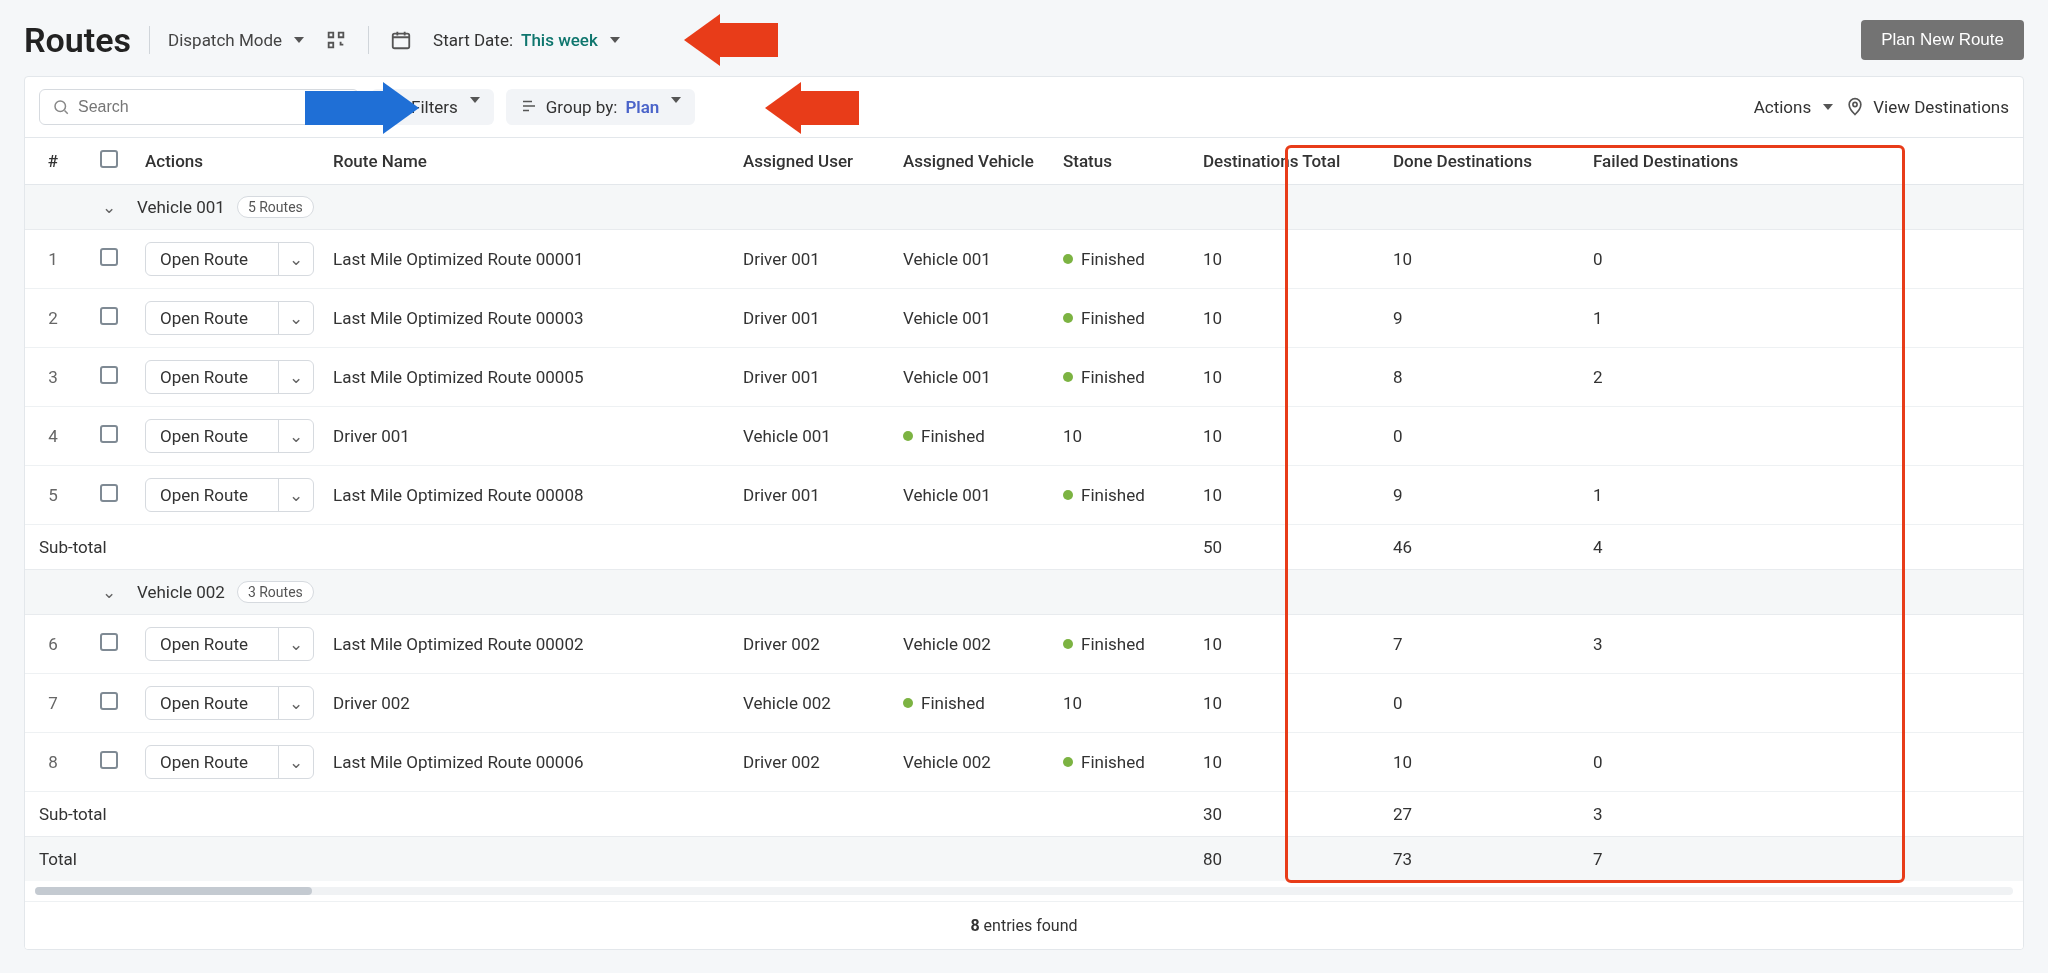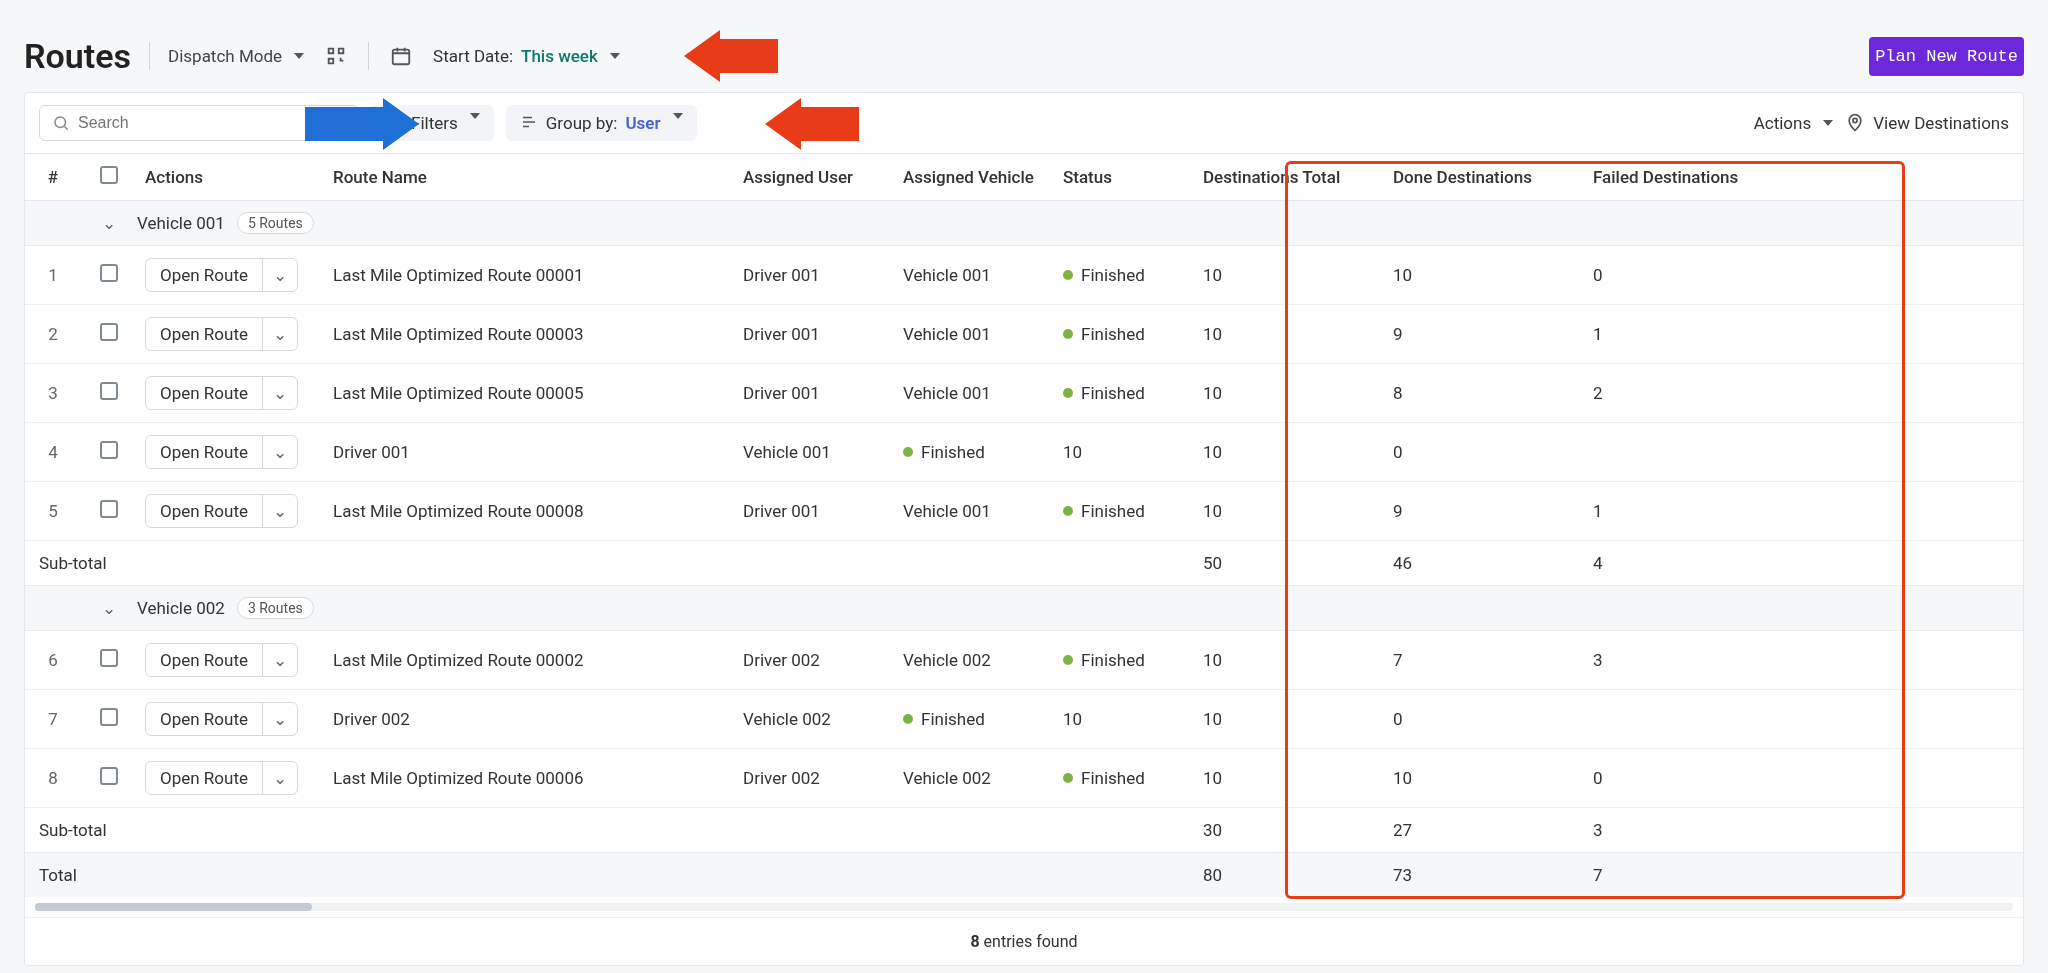"Routes" .page { margin: 16px auto -> 0 auto }
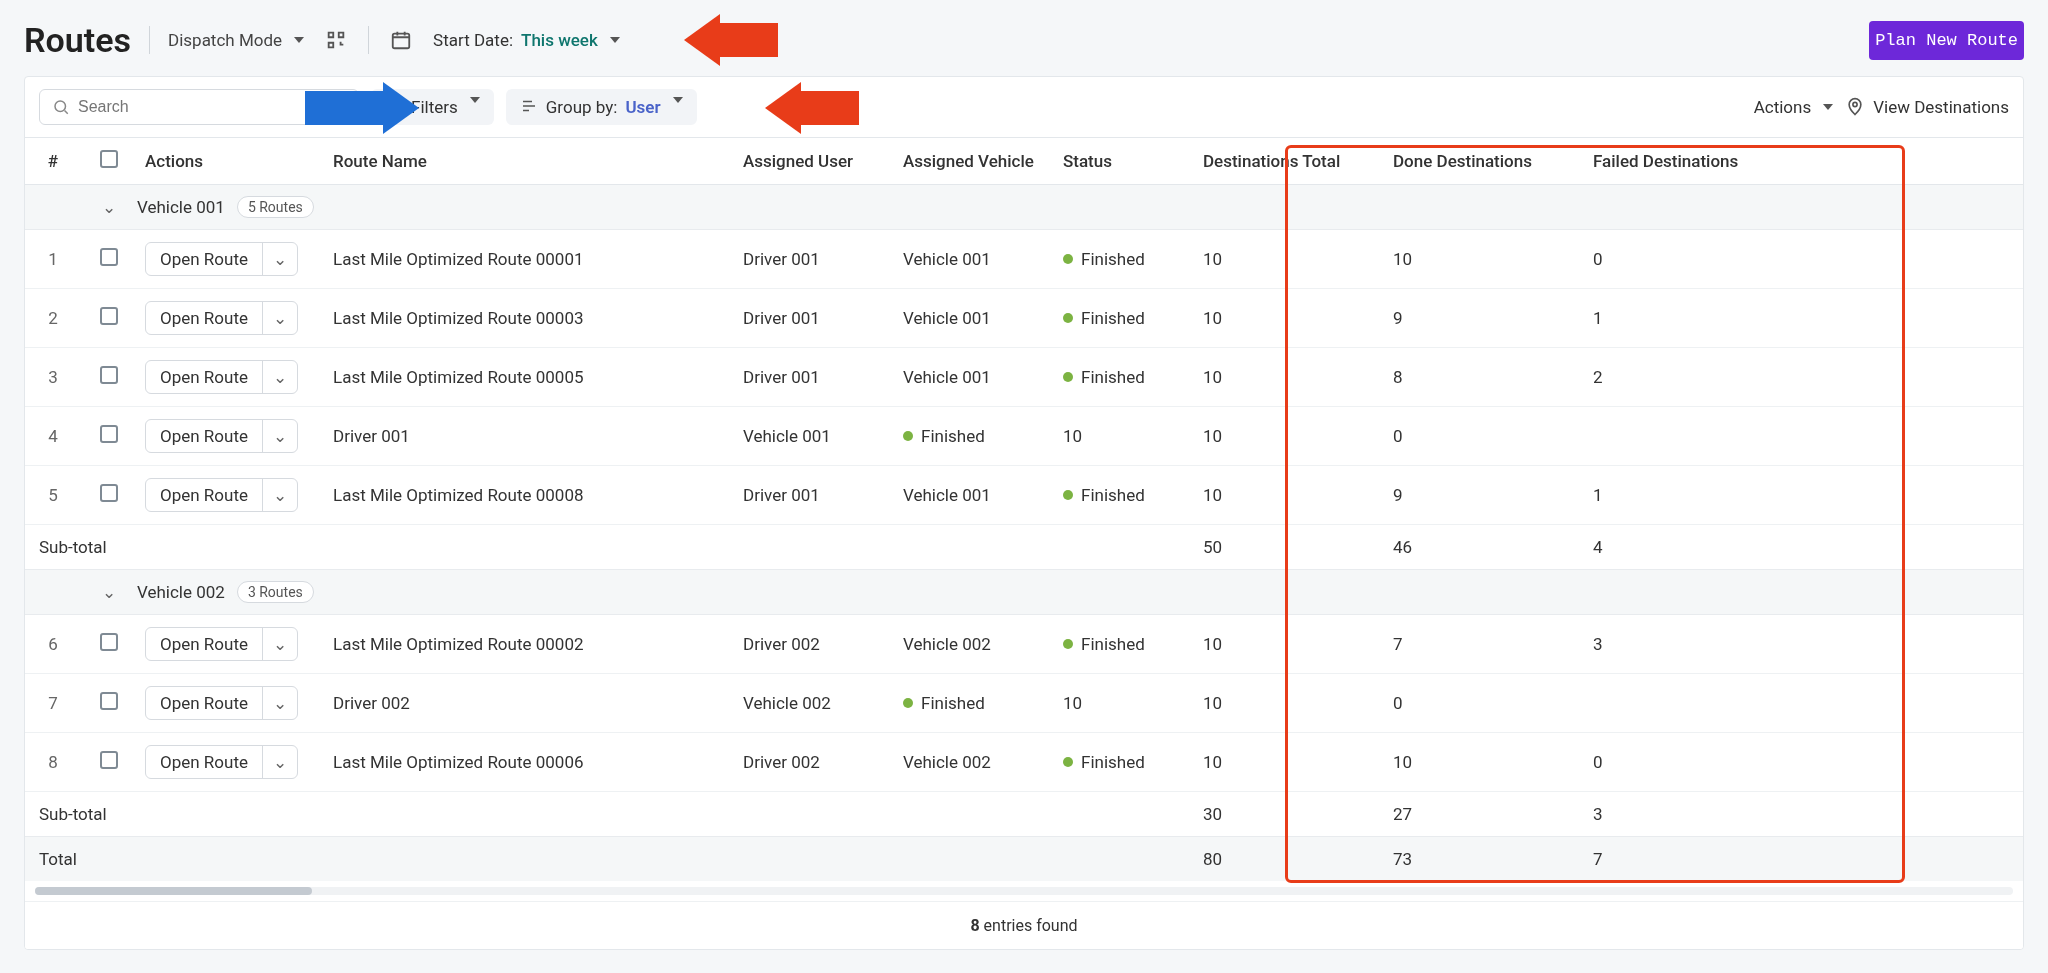"Plan New Route" .primary-btn { background: #6d28d9 -> #737373; font-family: Liberation Mono, monospace -> none; padding: 10px 6px -> 10px 20px }
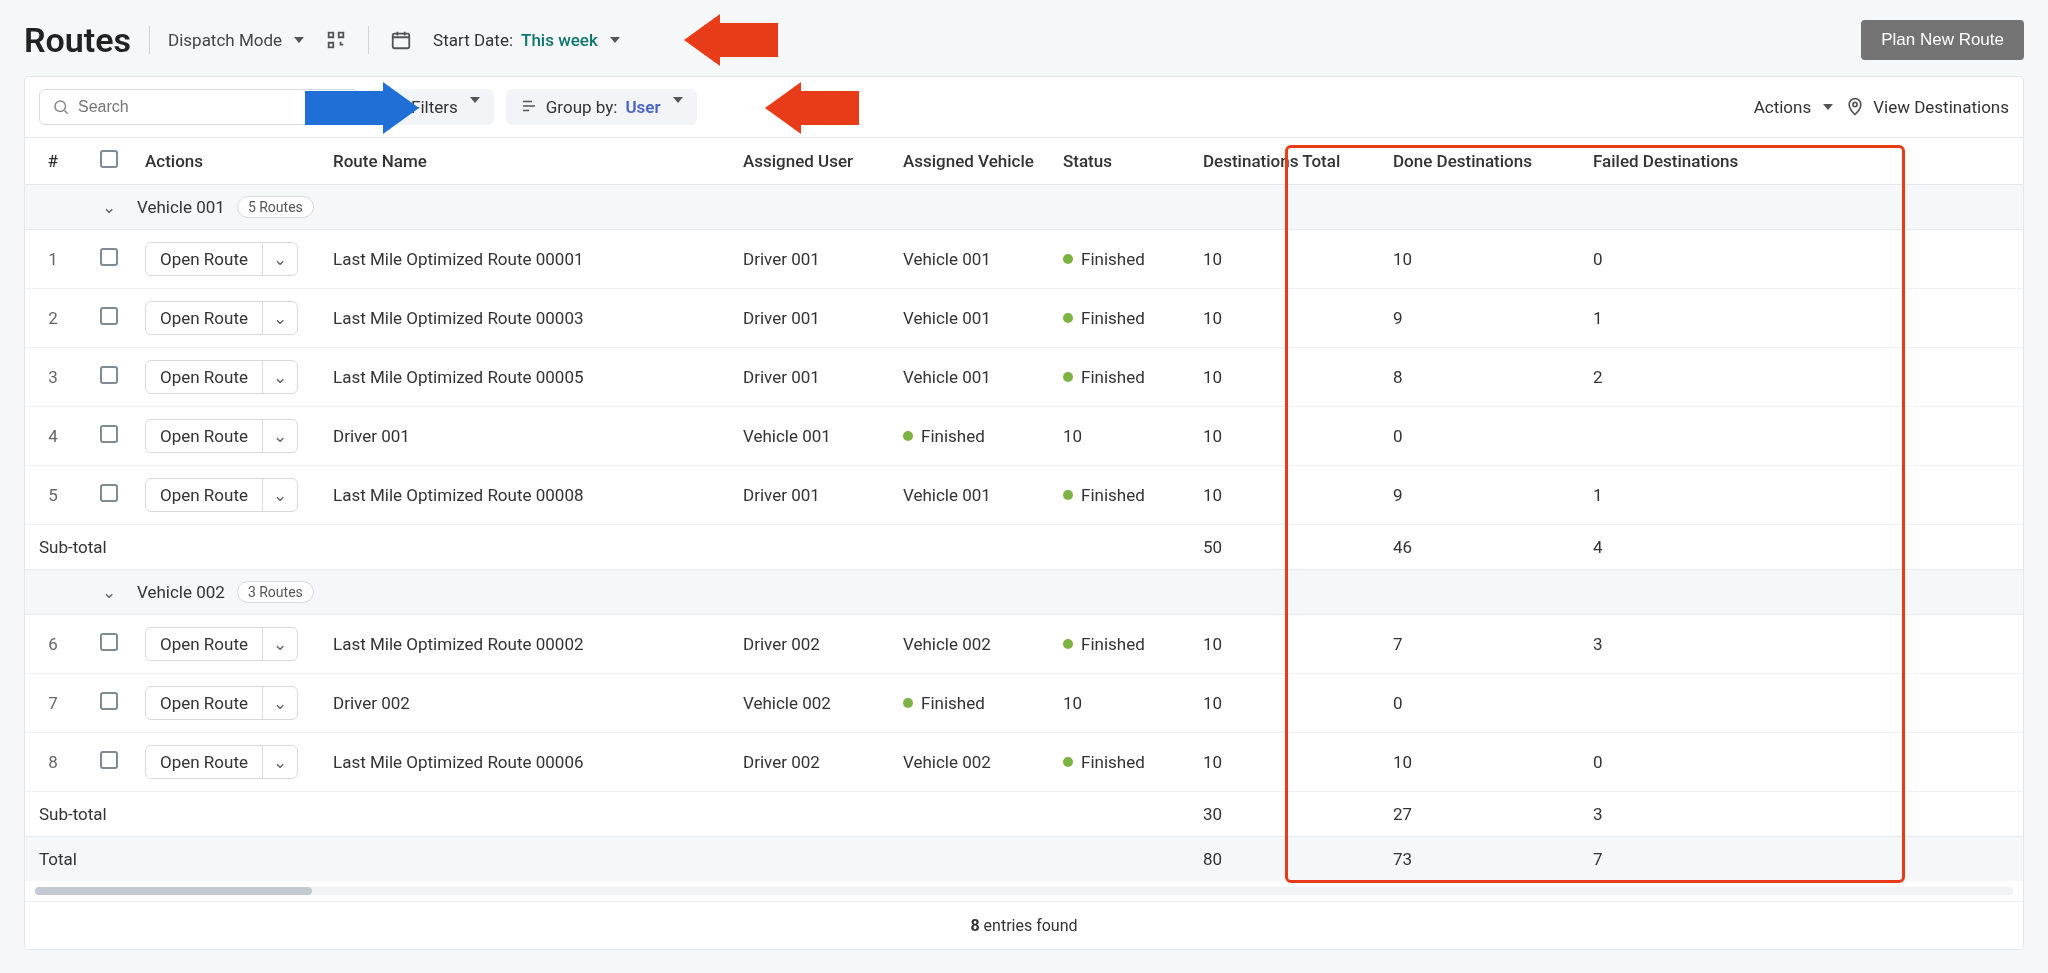"User" span.val { text: User -> Plan }
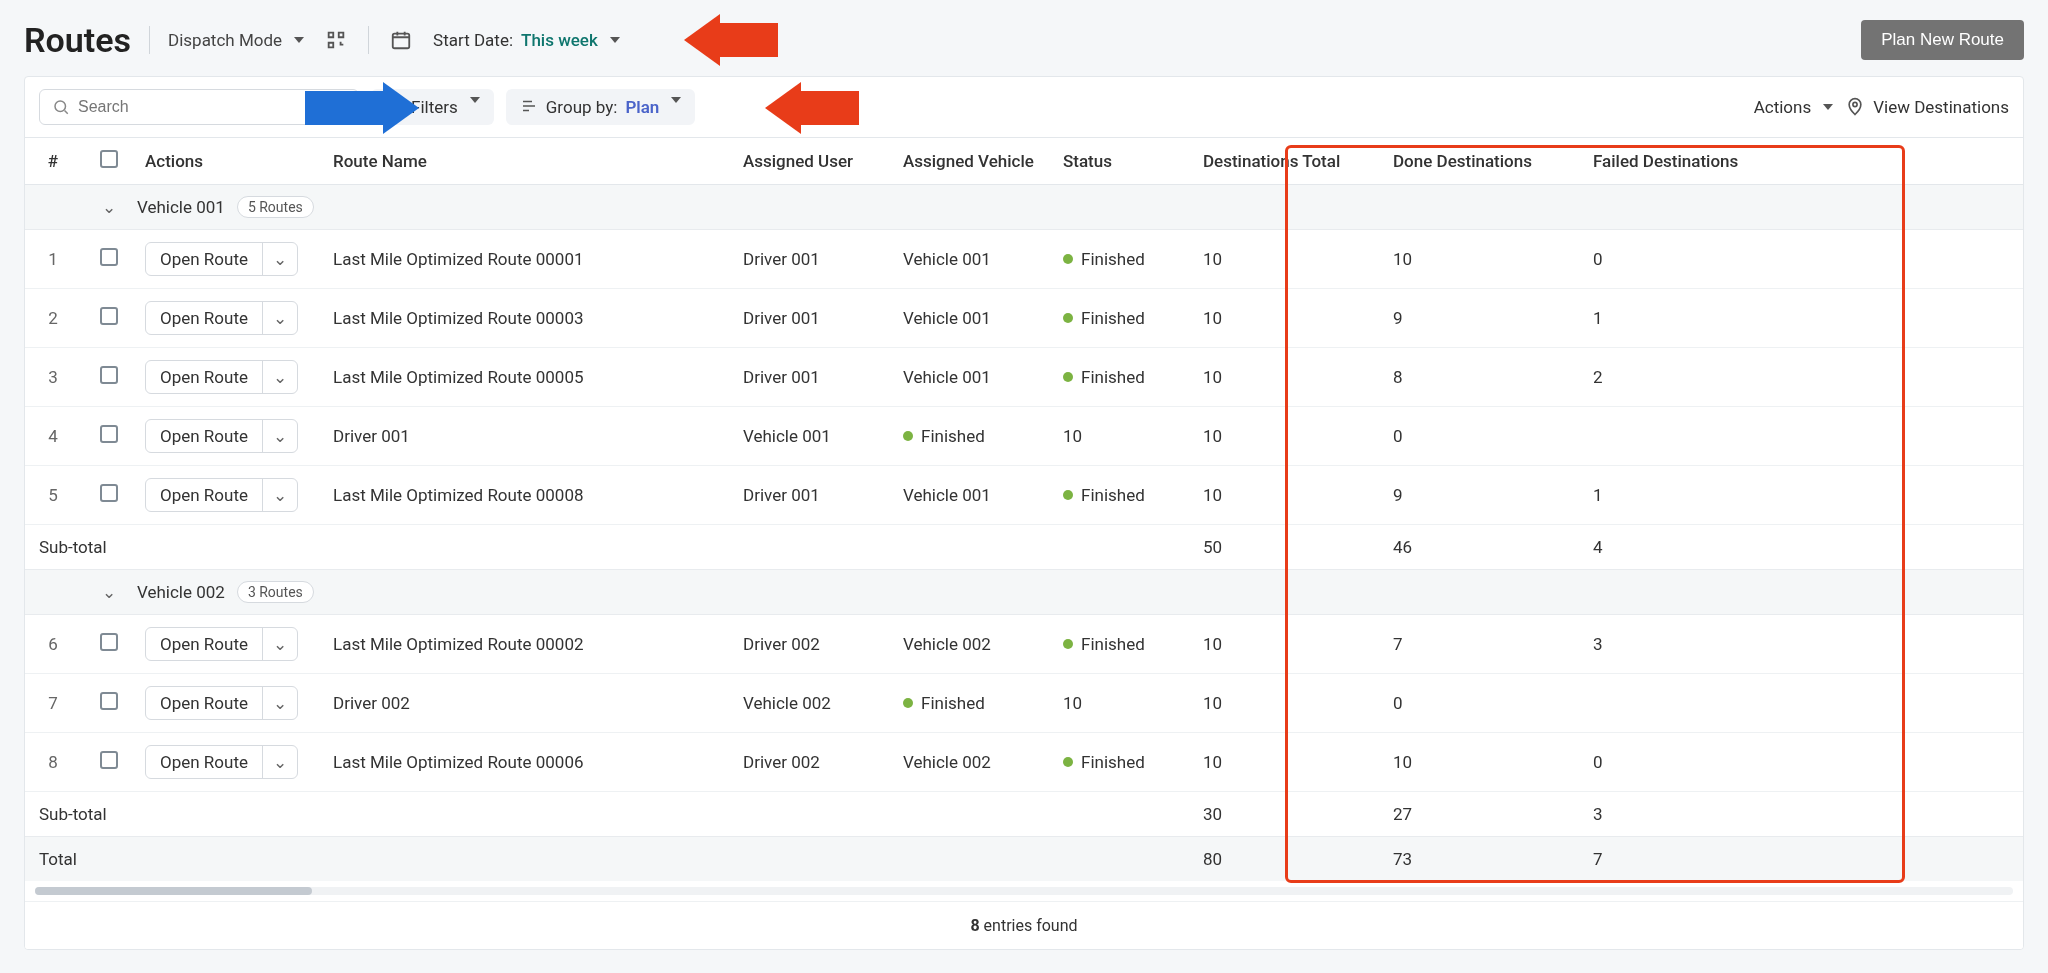"Open Route" .open-split { gap: none -> 16px }
